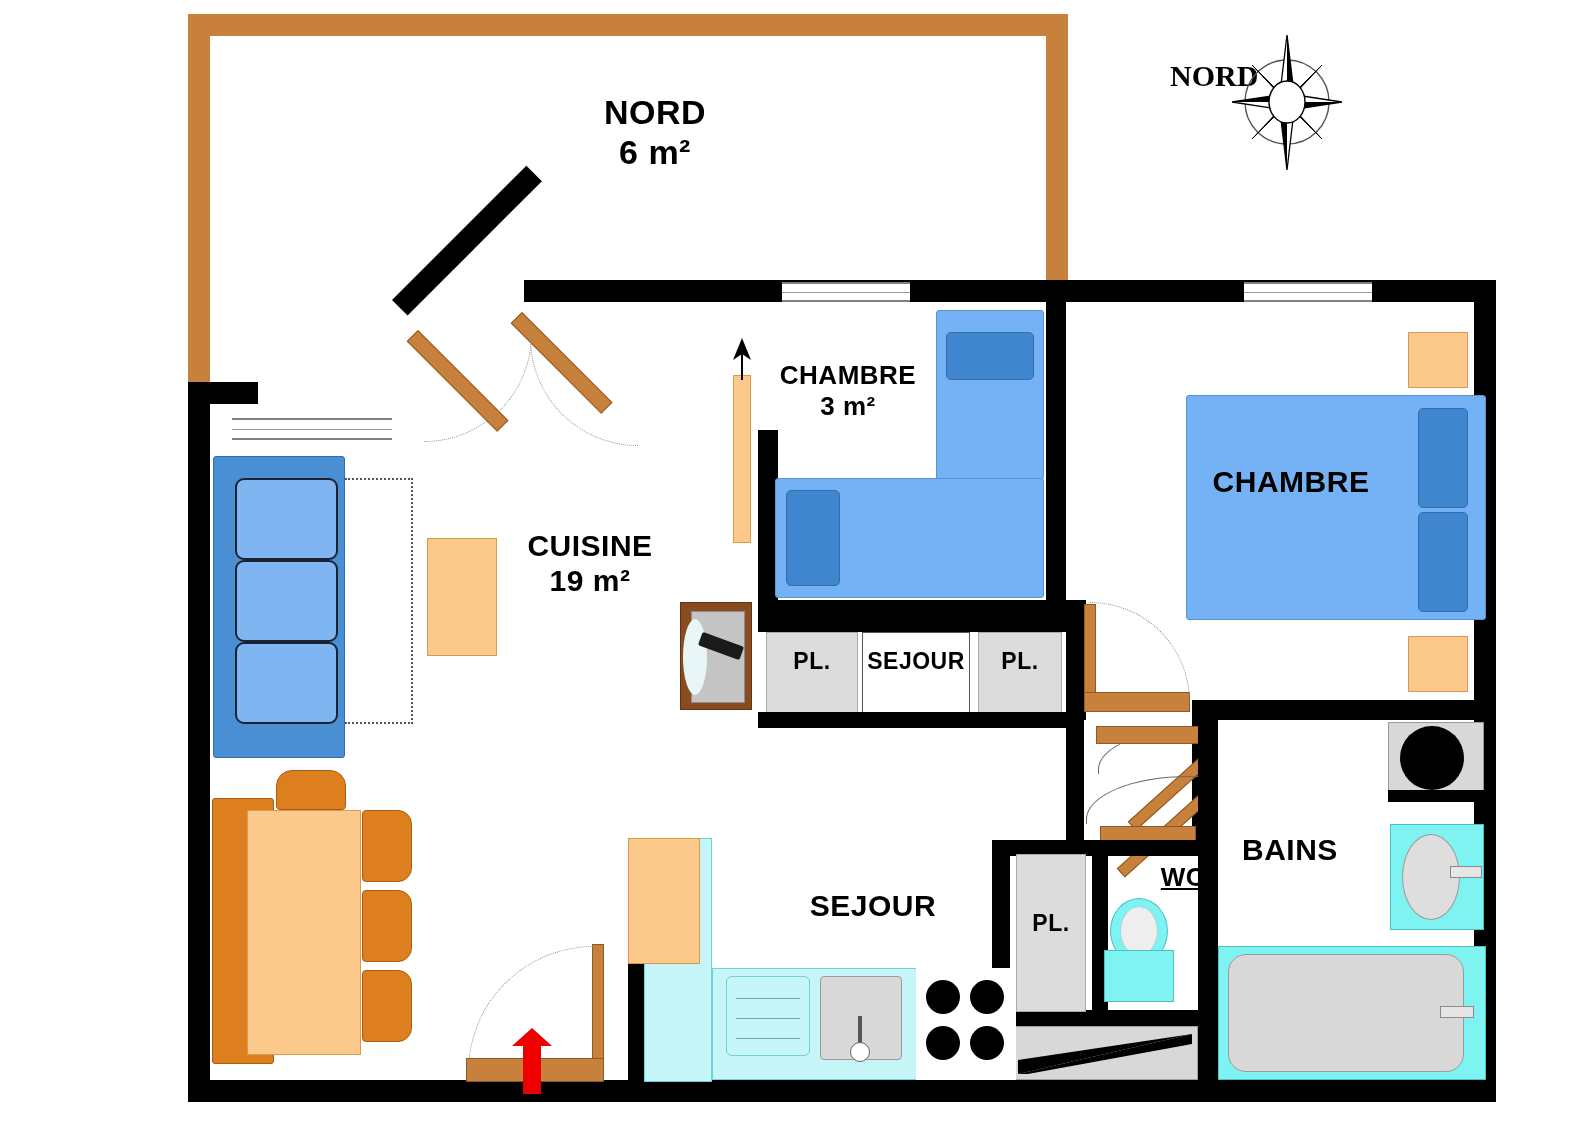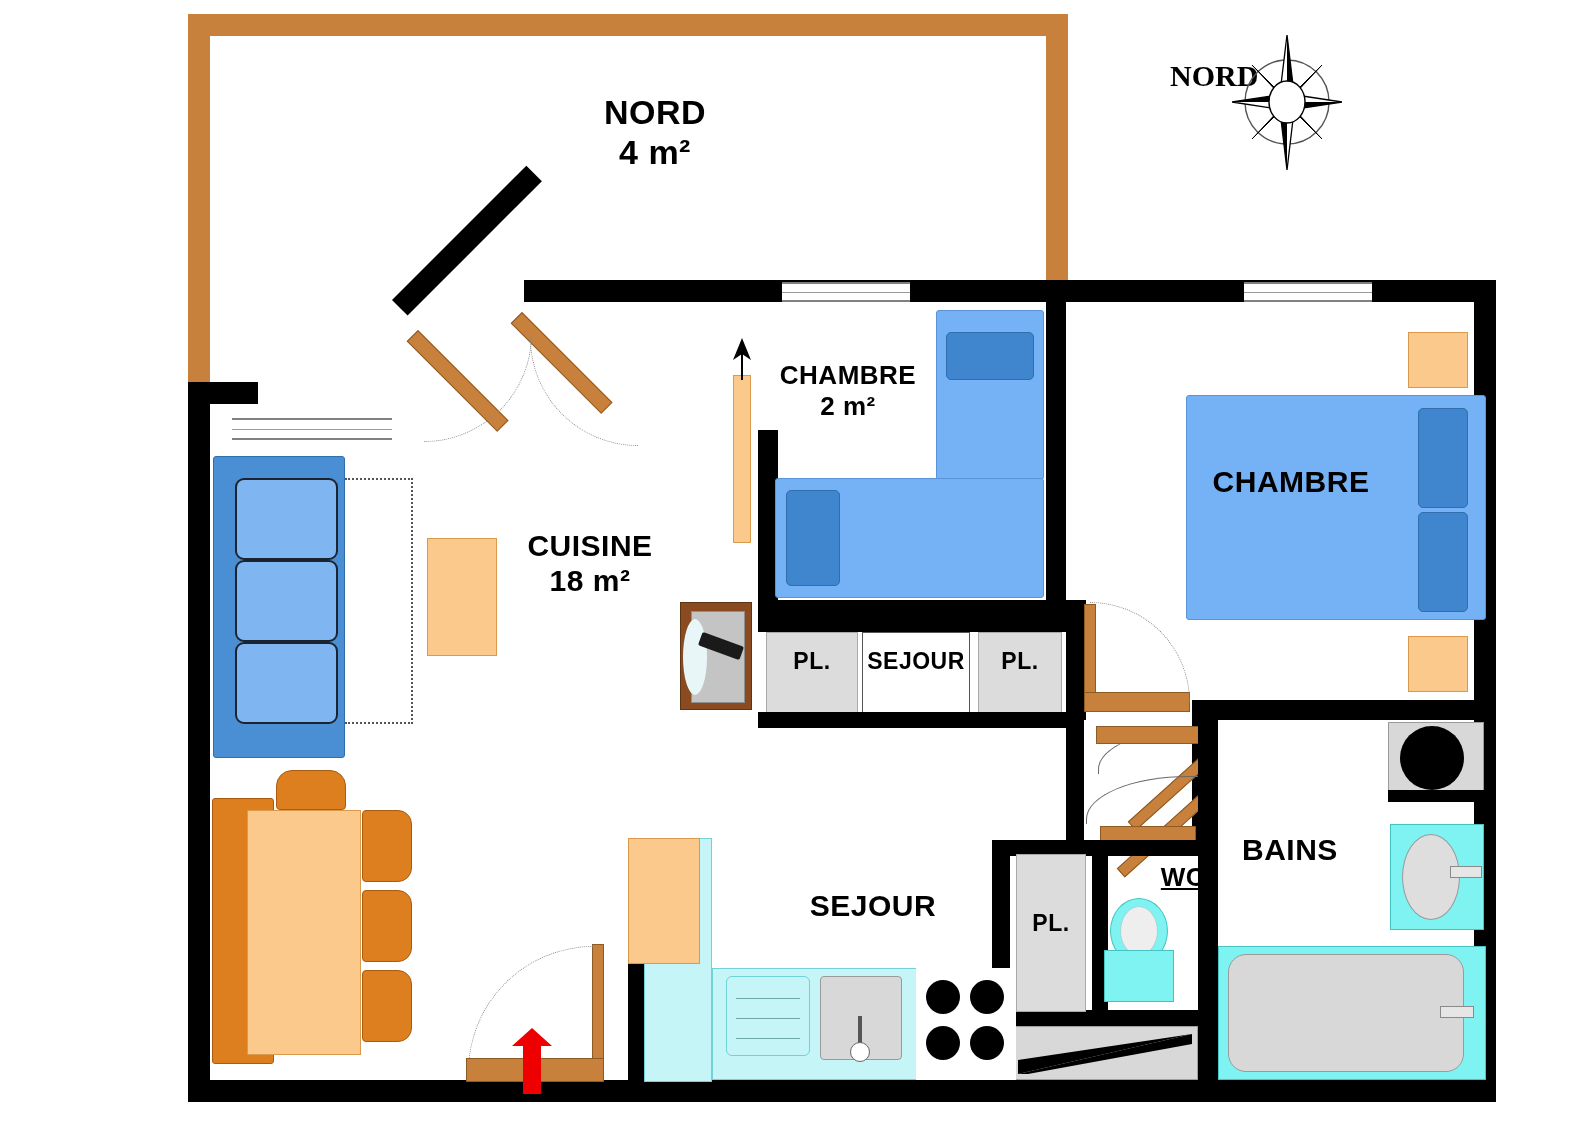"4 m²" div { text: 4 -> 6 }
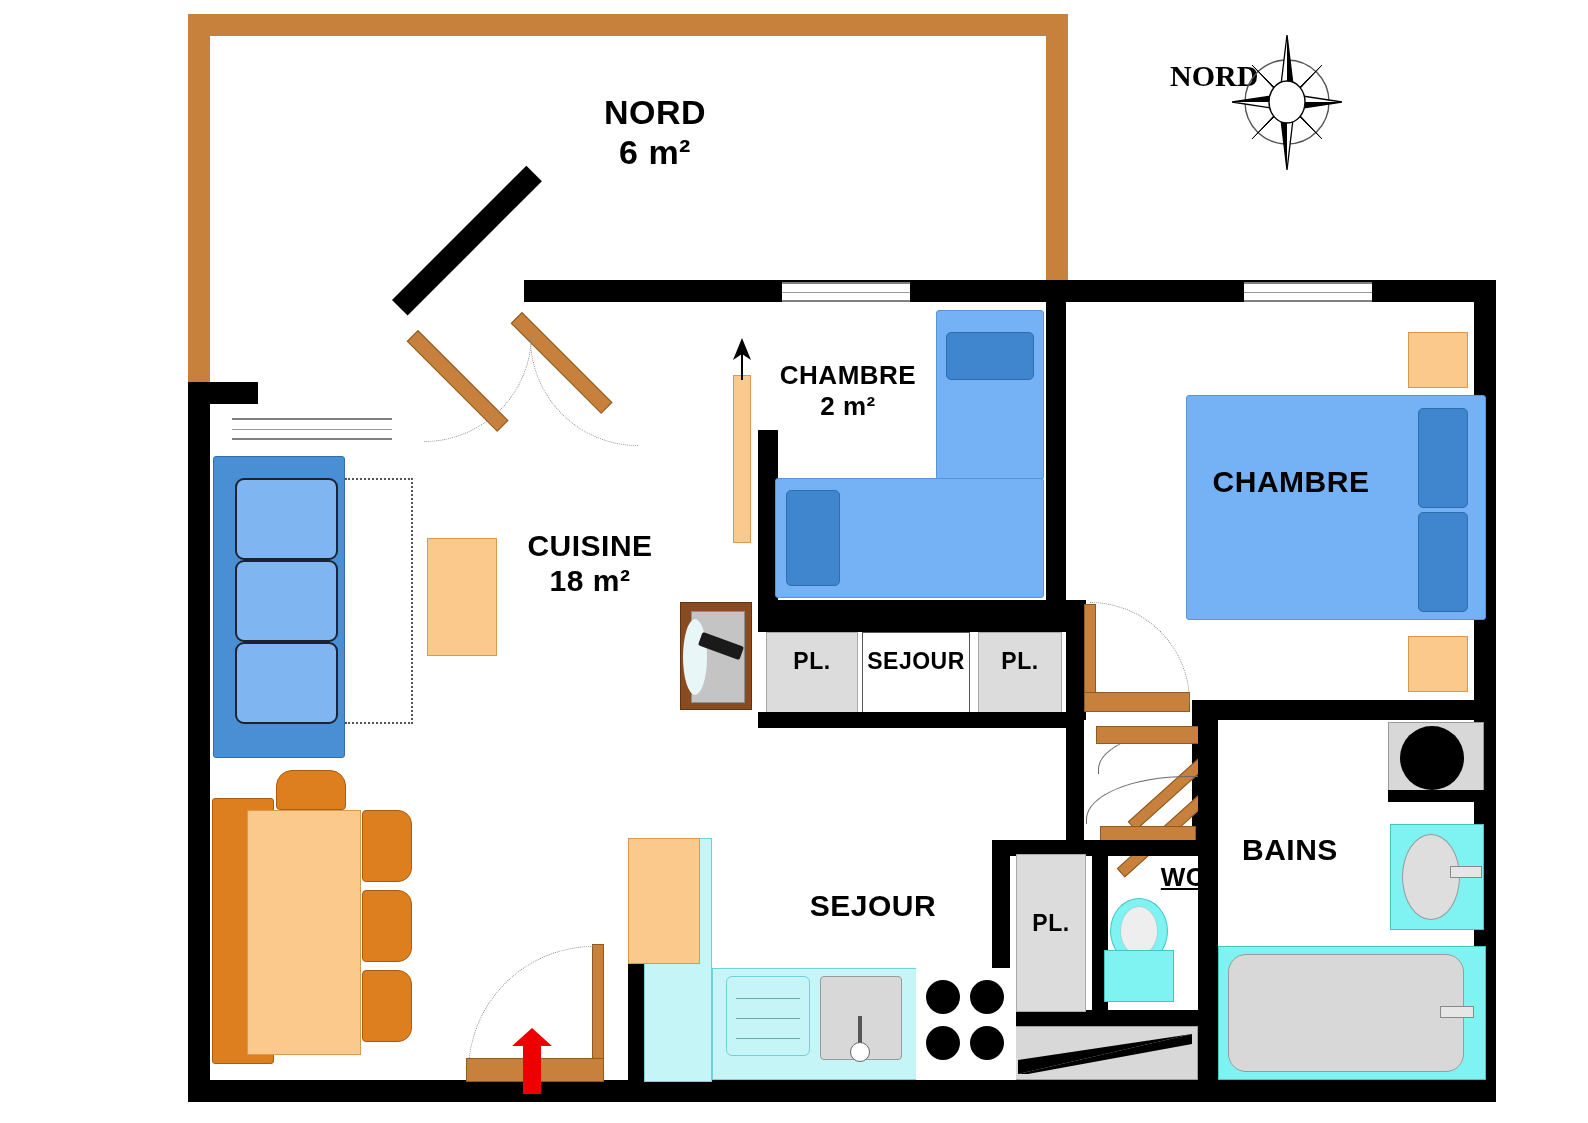"2 m²" div { text: 2 -> 3 }
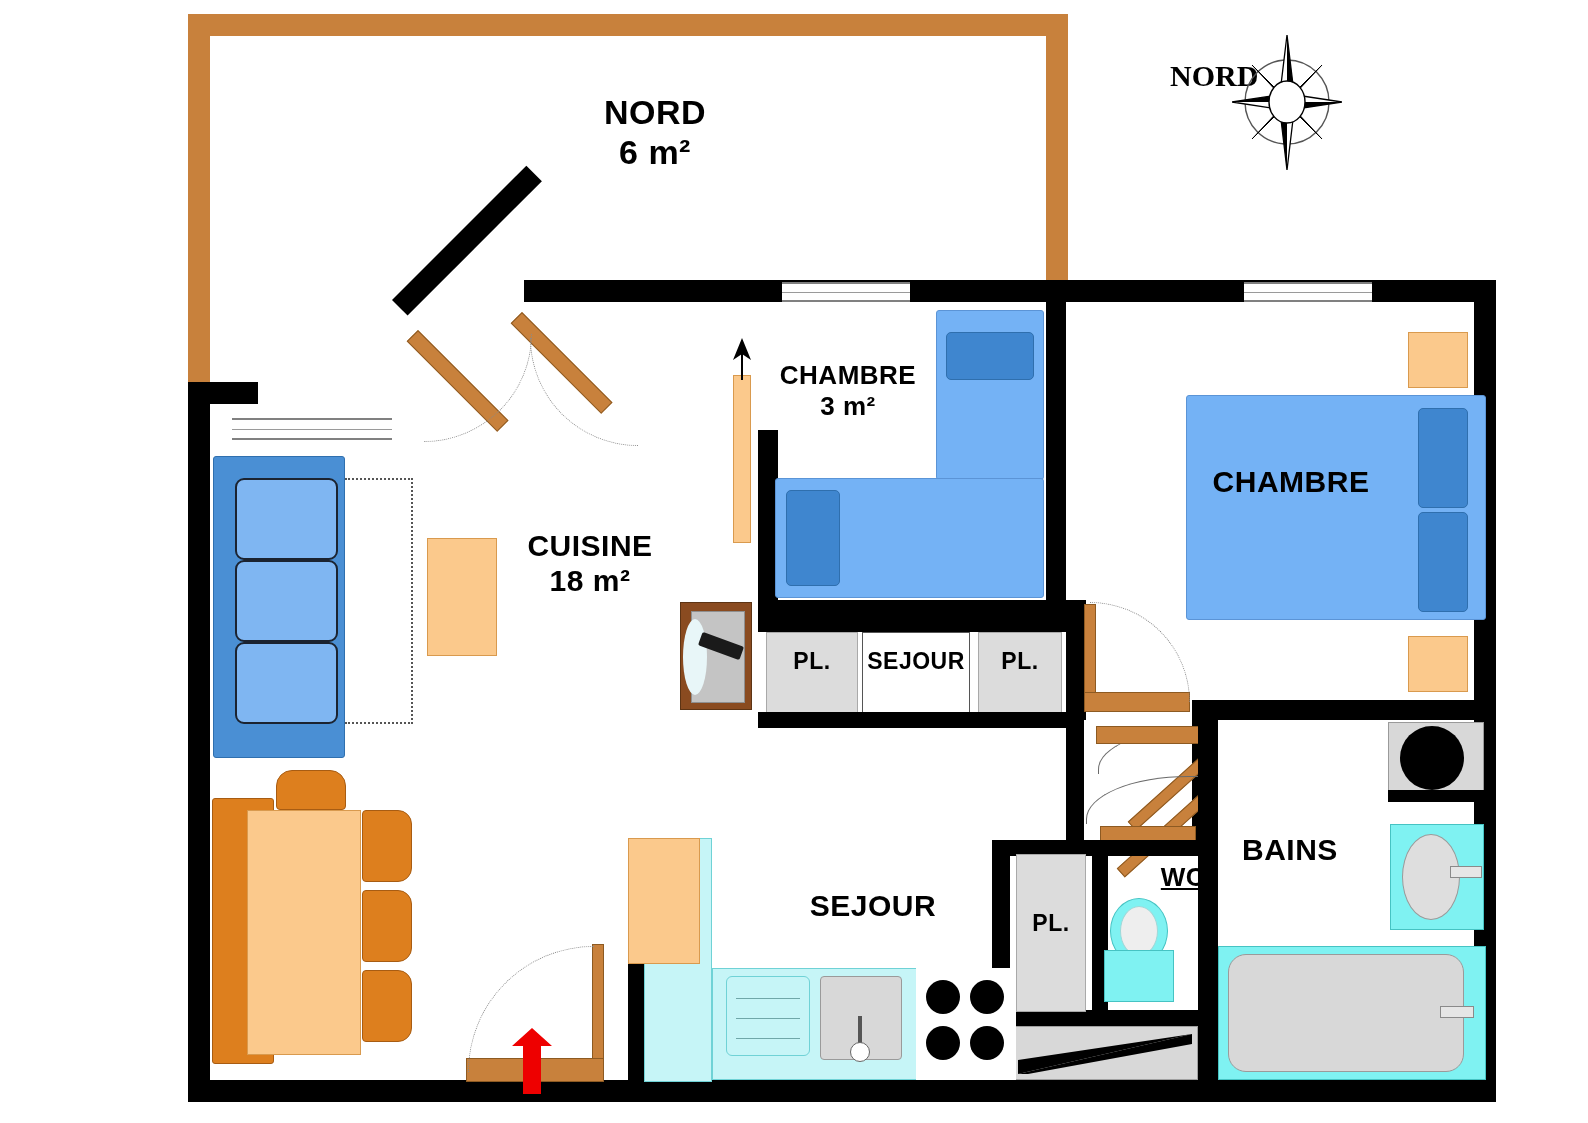"18 m²" div { text: 18 -> 19 }
